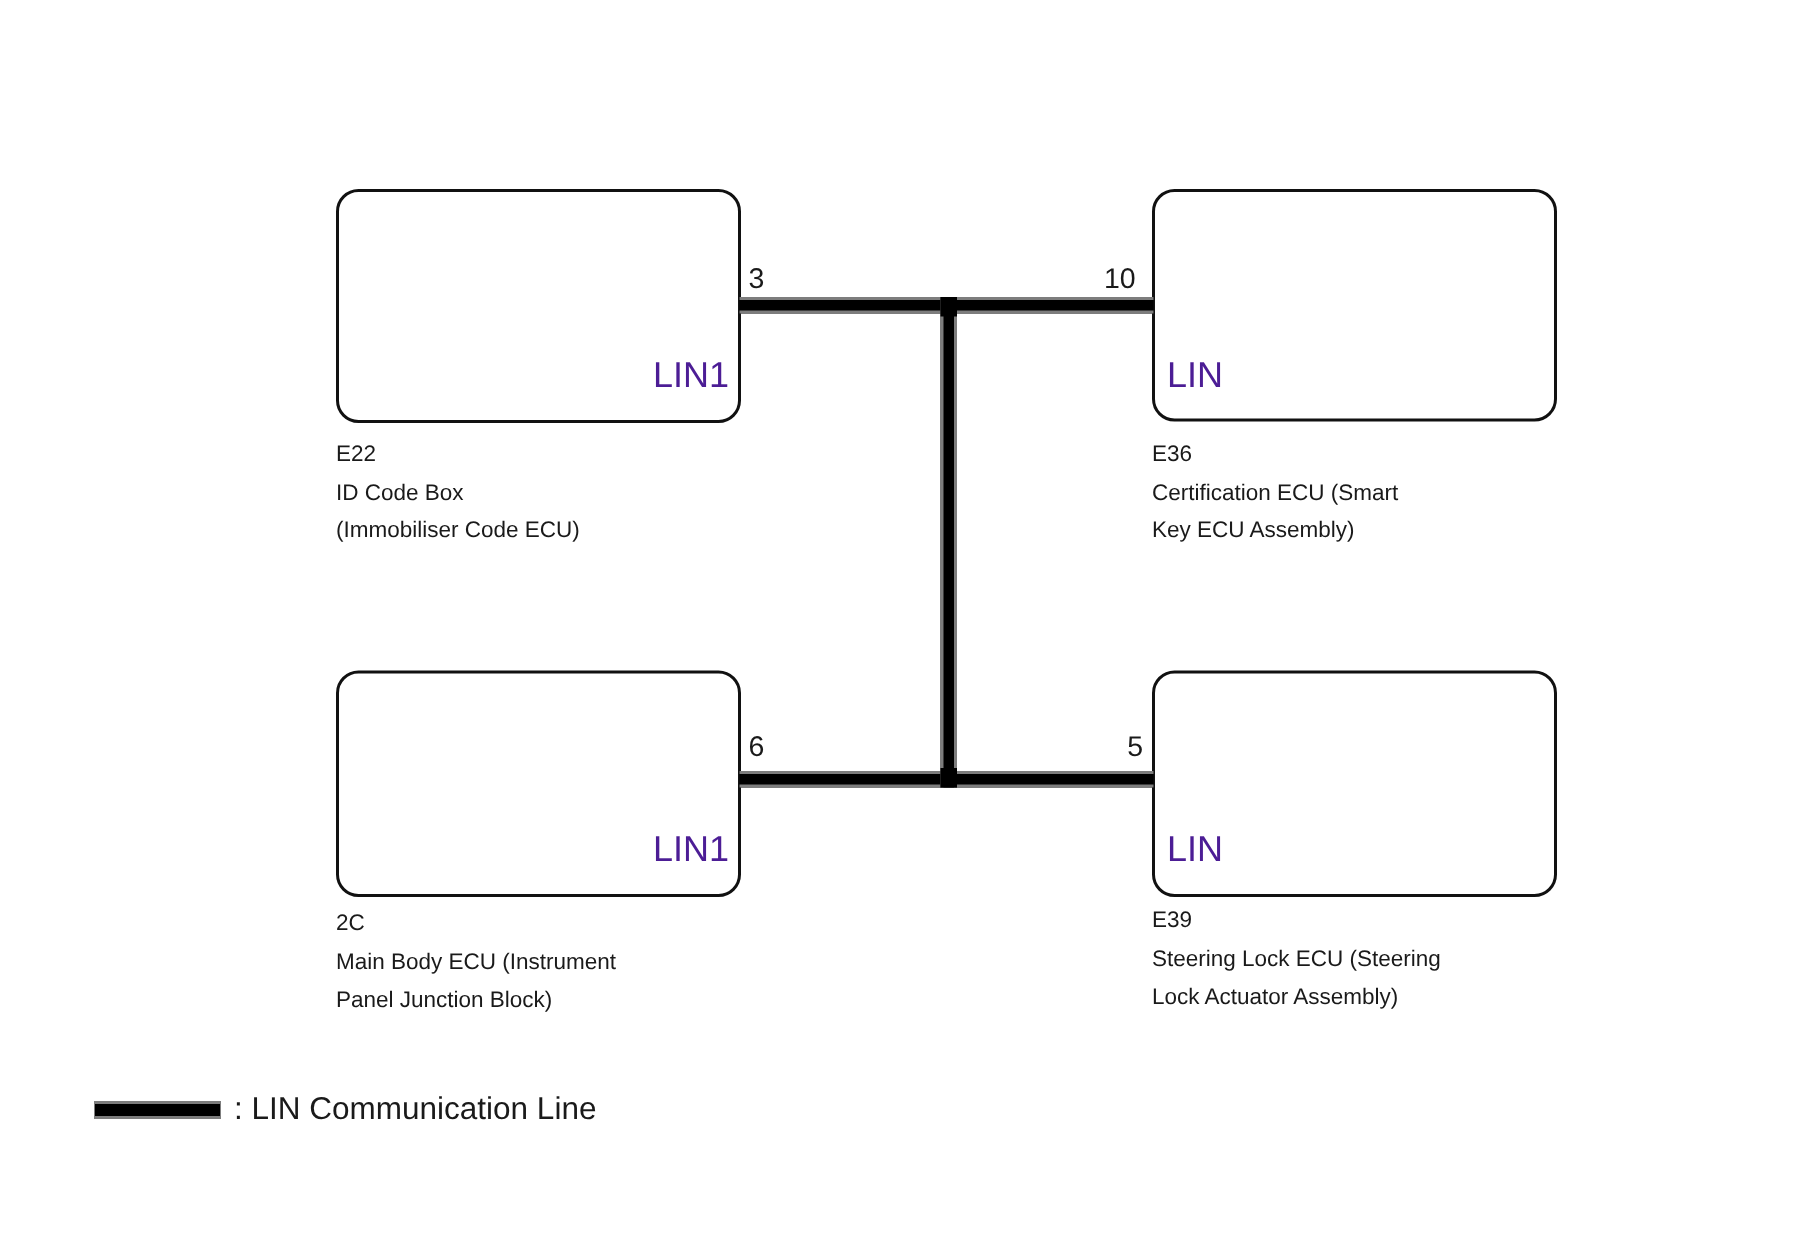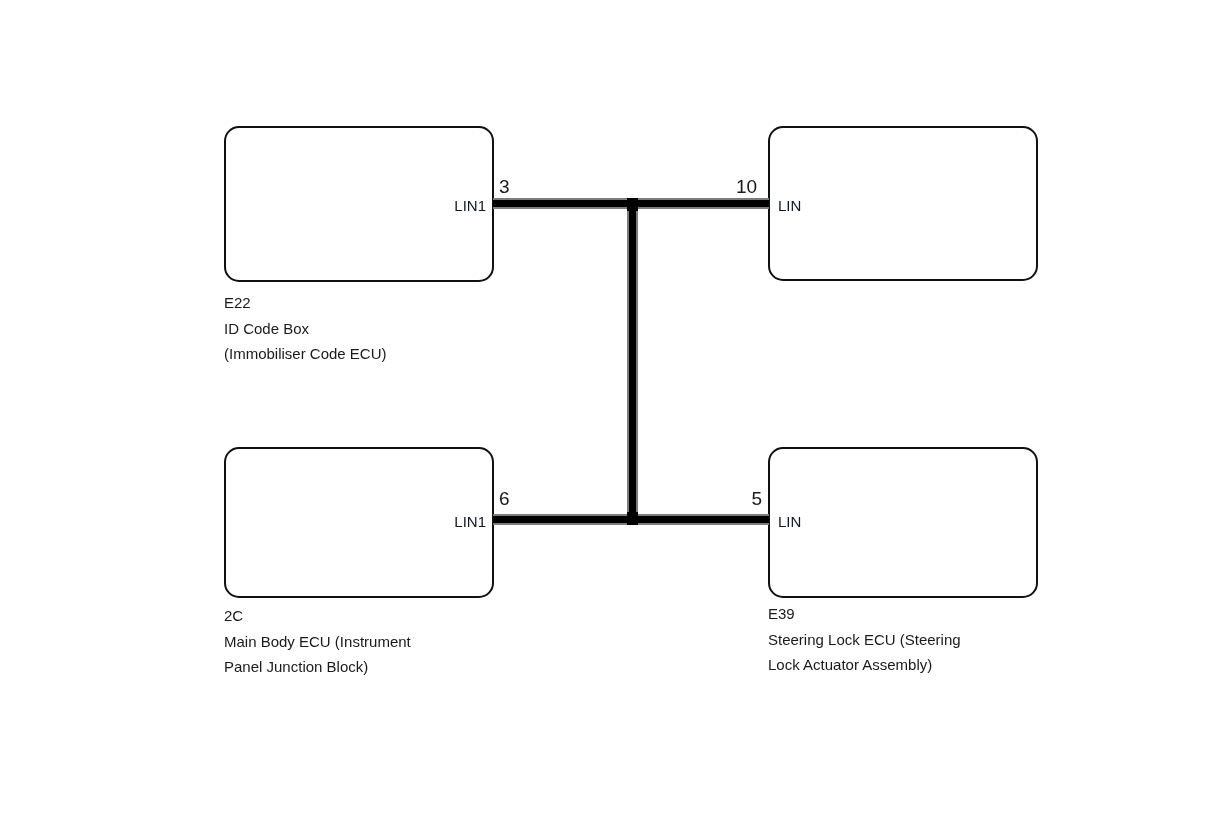"LIN1" .terminal-label { color: #0f172a -> #4c1d95; font-size: 15px -> 24px; margin-top: none -> 45px }
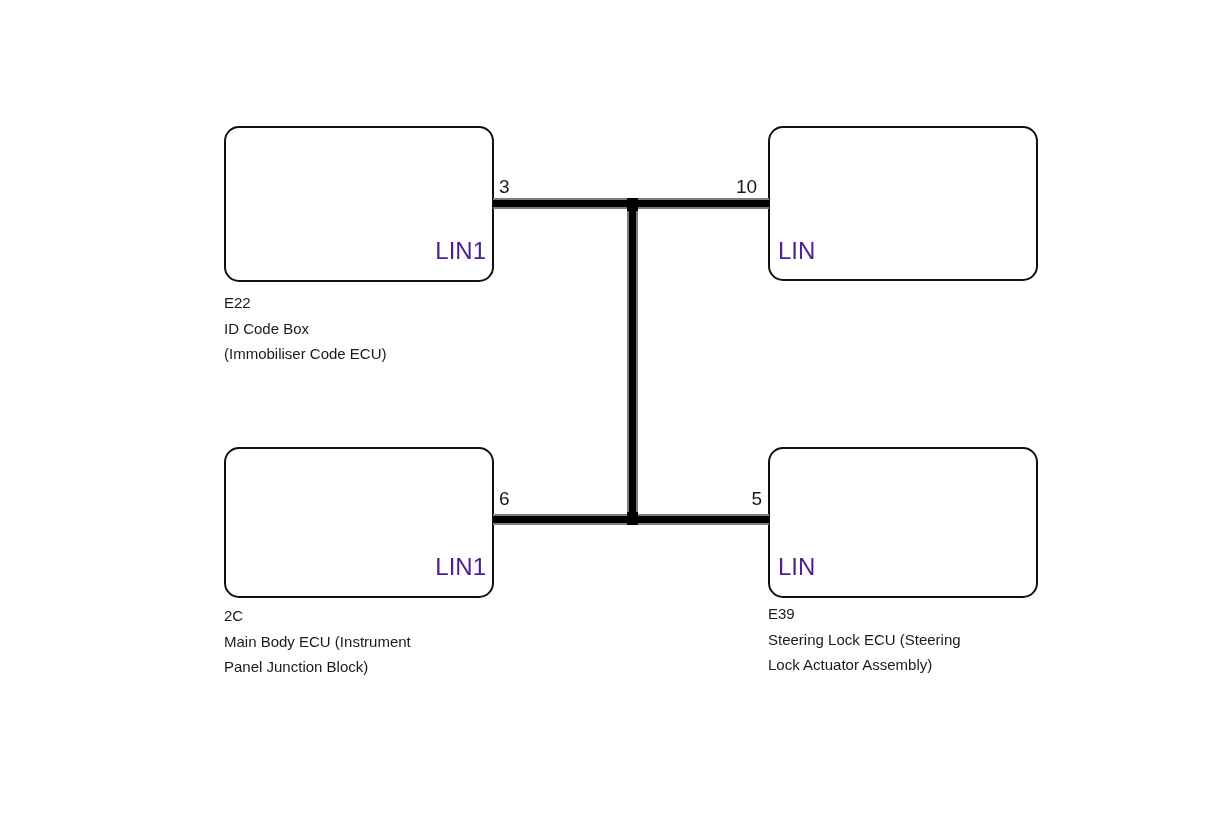"E36" div.caption { html: none -> <div>E36 Certification ECU (Smart Key ECU Assembly)</div> }
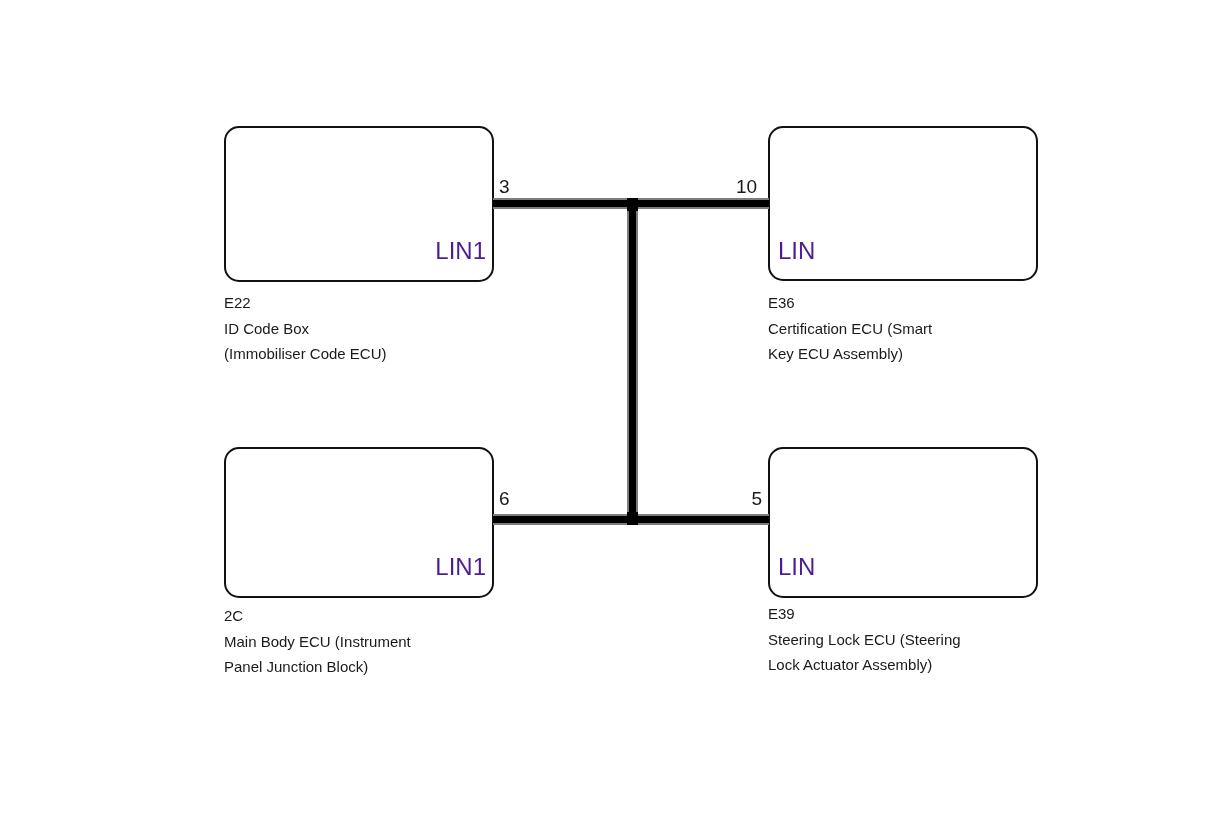": LIN Communication Line" div { html: none -> <div> <div></div> <div>: LIN Communication Line</div> </div> }
